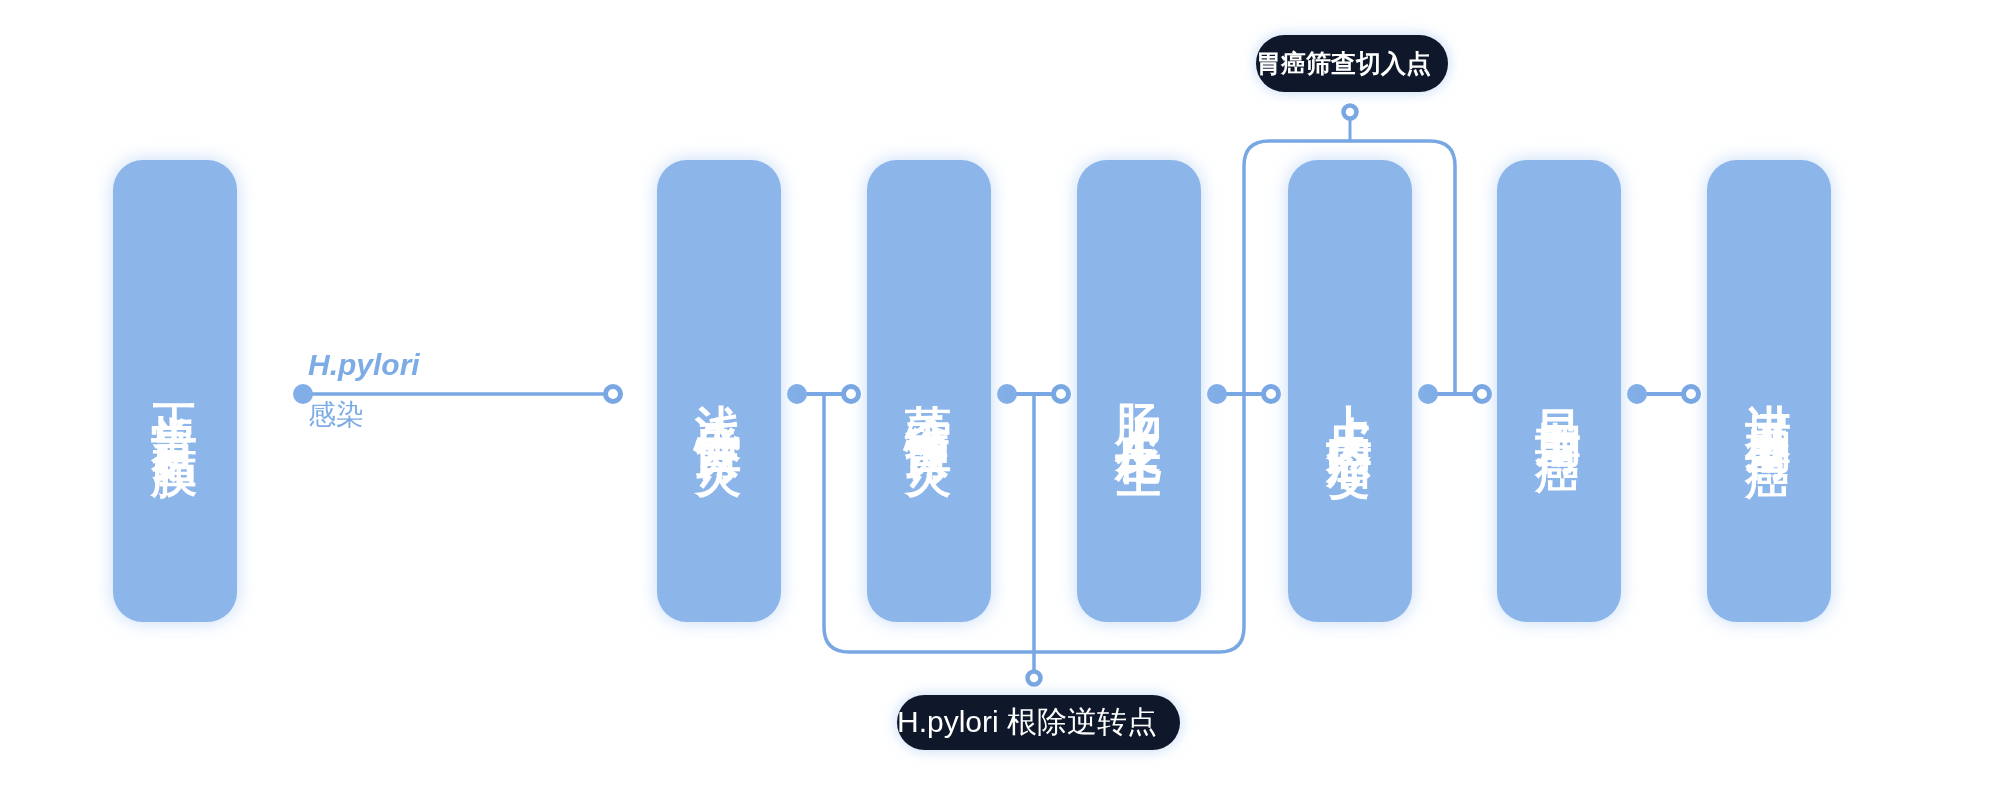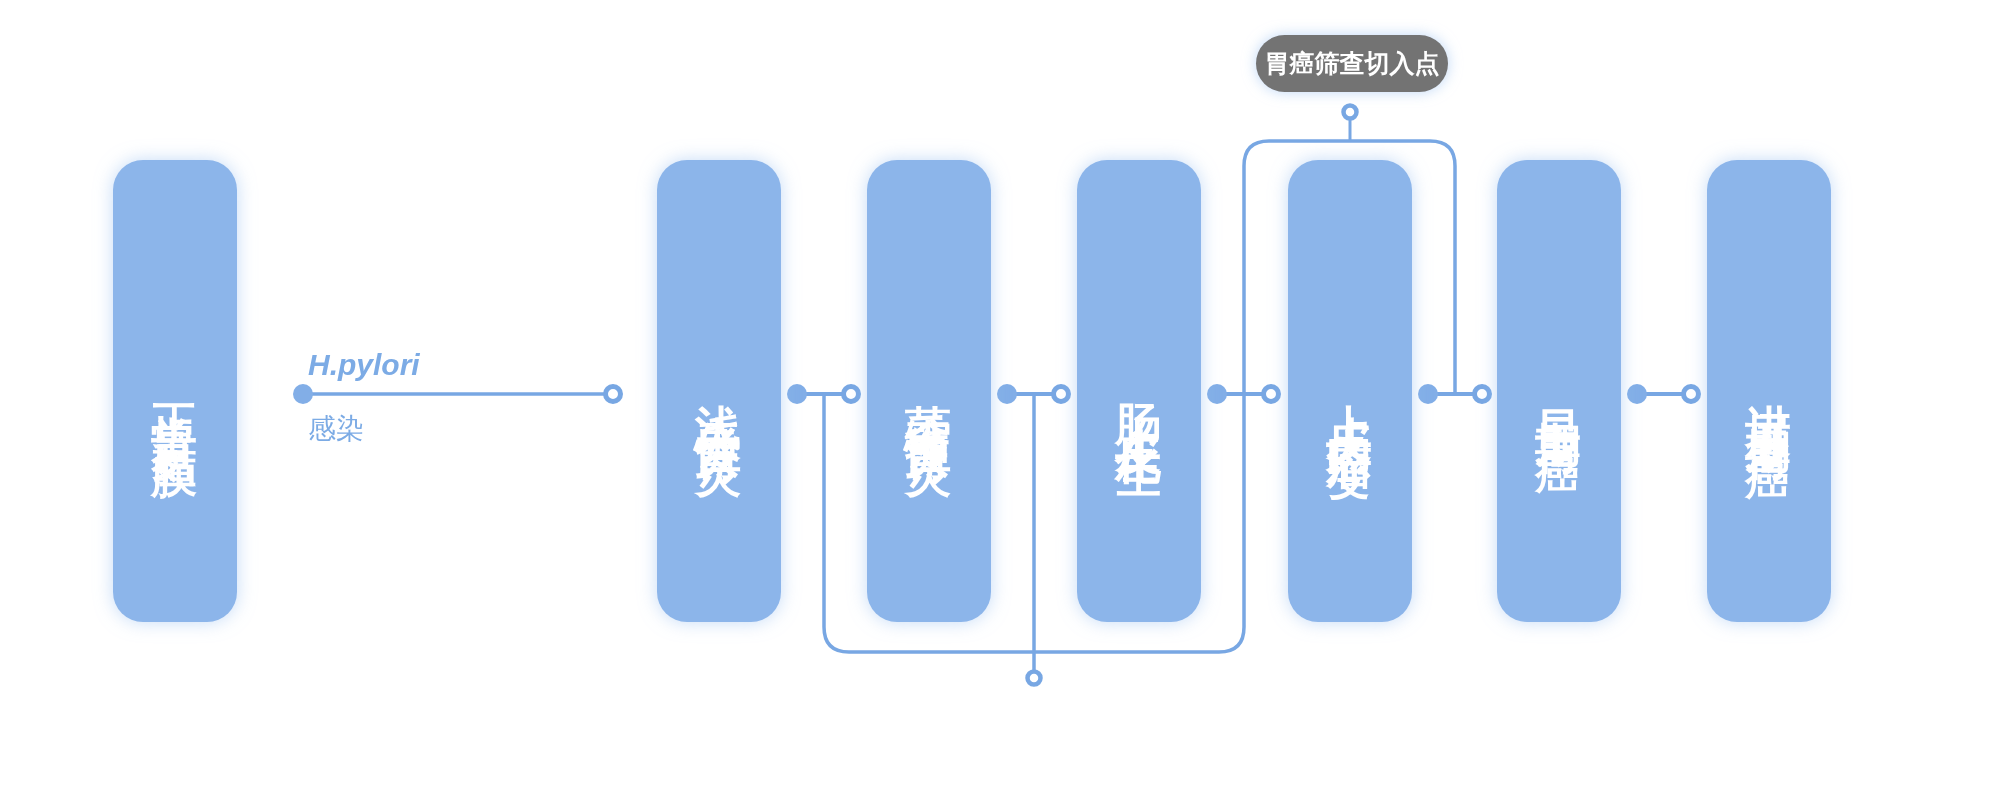"胃癌筛查切入点" .pill { background: #737373 -> #0f172a; justify-content: center -> flex-start }
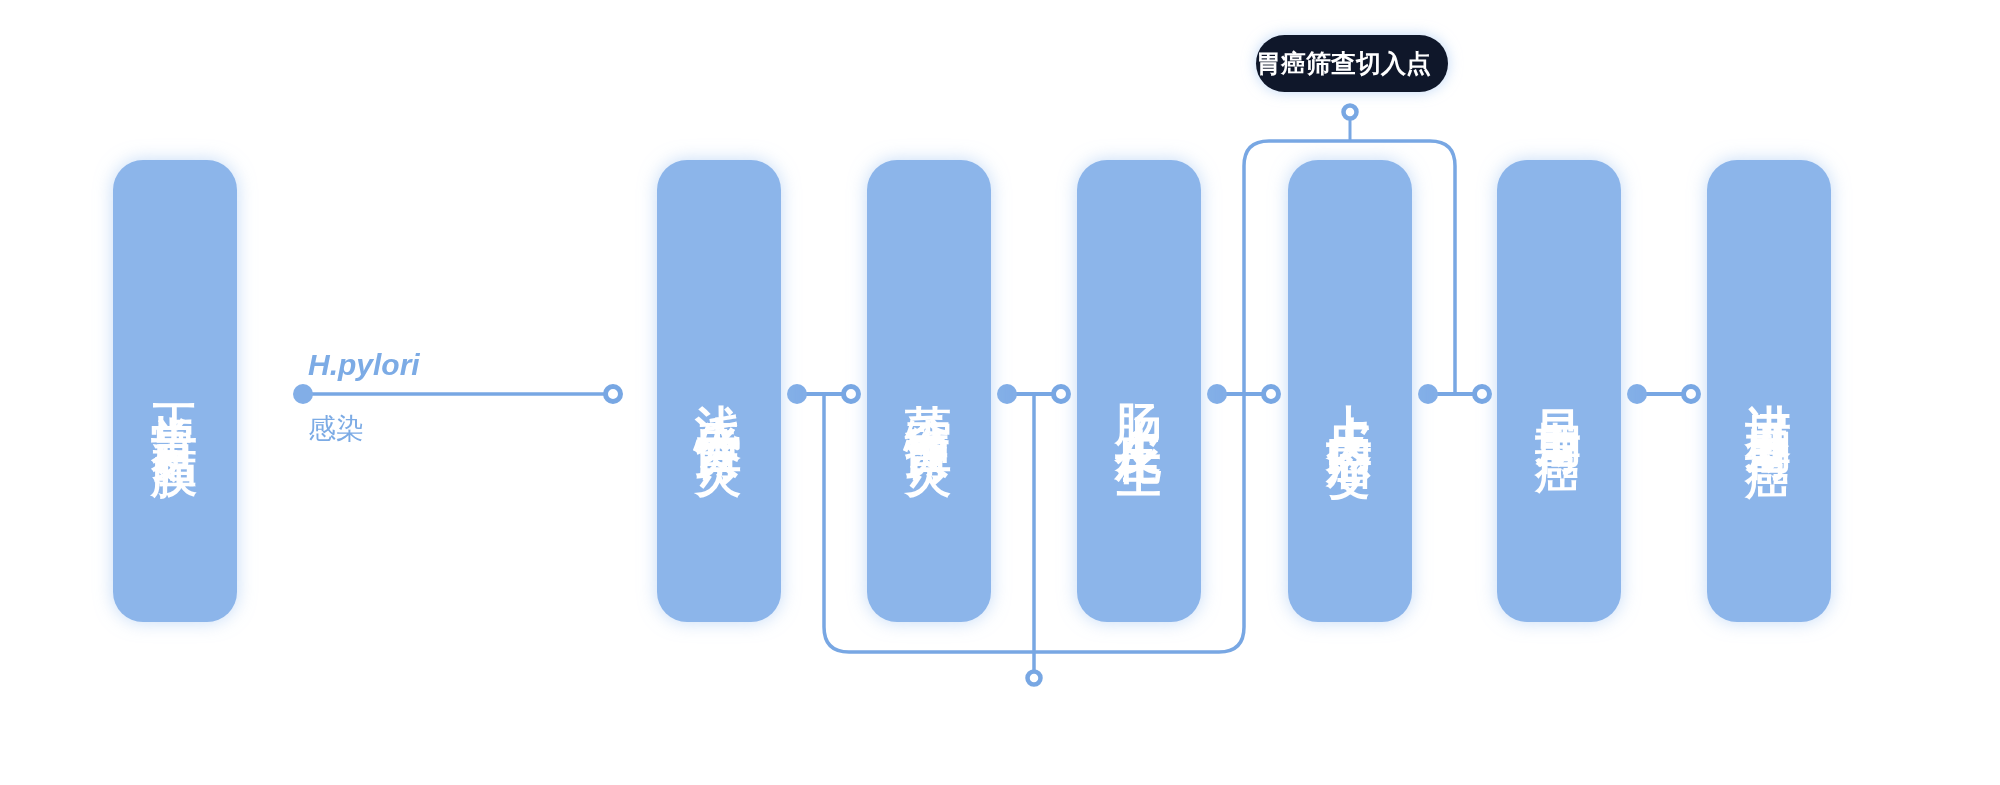"感染" .edge-label-bottom { top: 410px -> 396px }
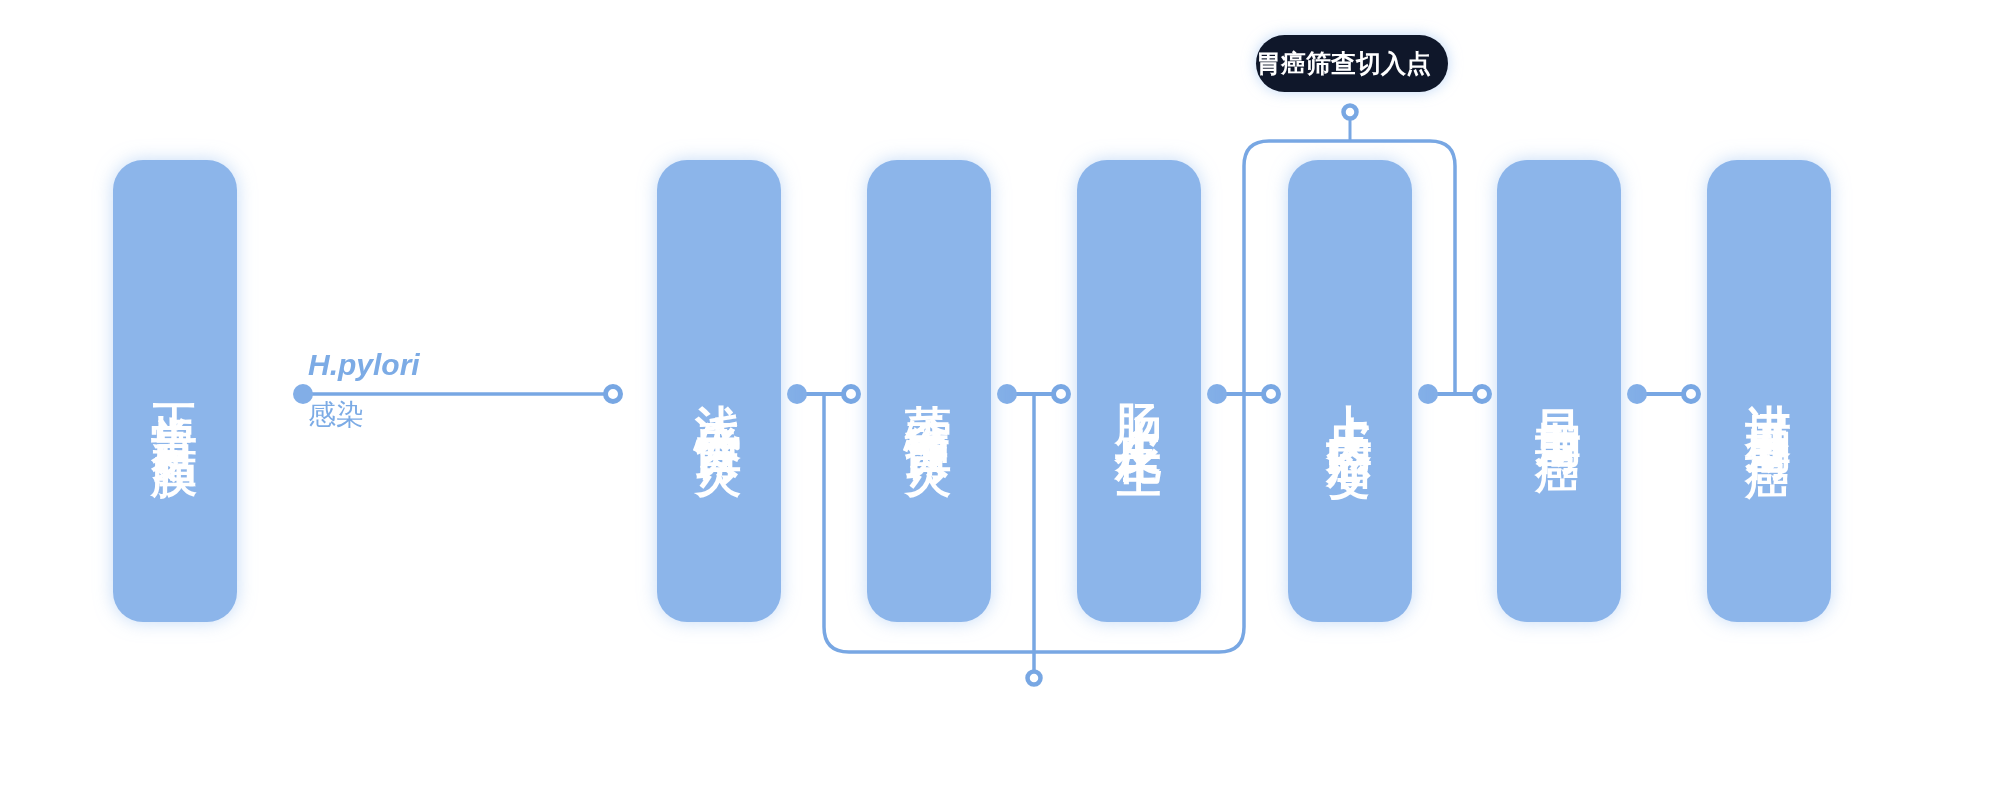"H.pylori 根除逆转点" div.pill { html: none -> <div> <span>H.pylori 根除逆转点</span> </div> }
